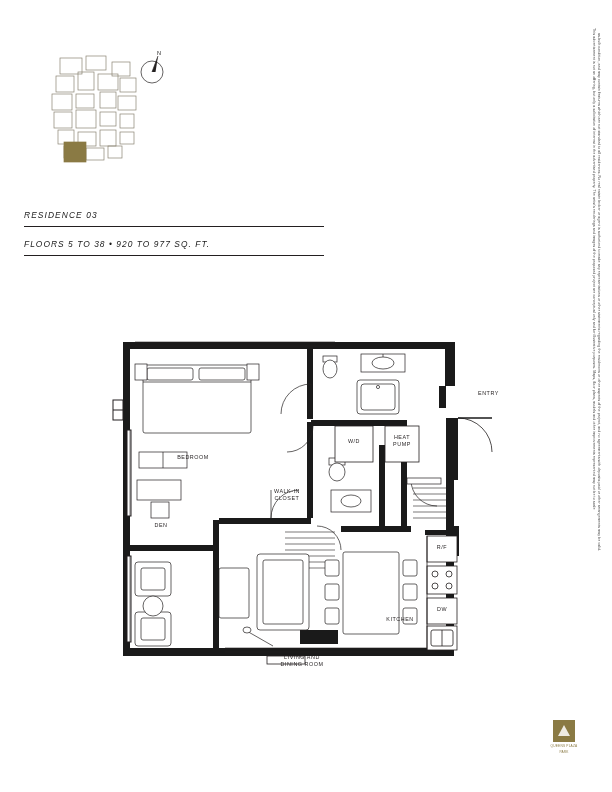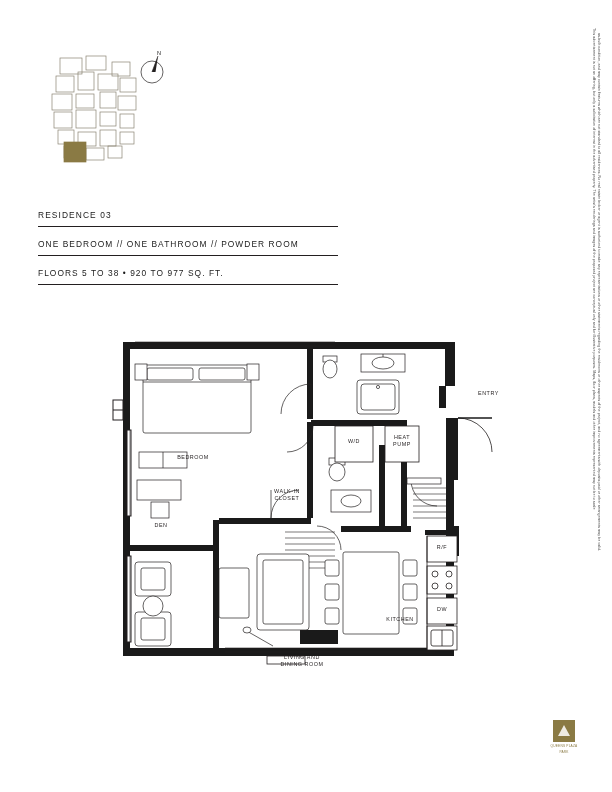"RESIDENCE 03" .titleblock { font-style: none -> italic; left: 38px -> 24px }
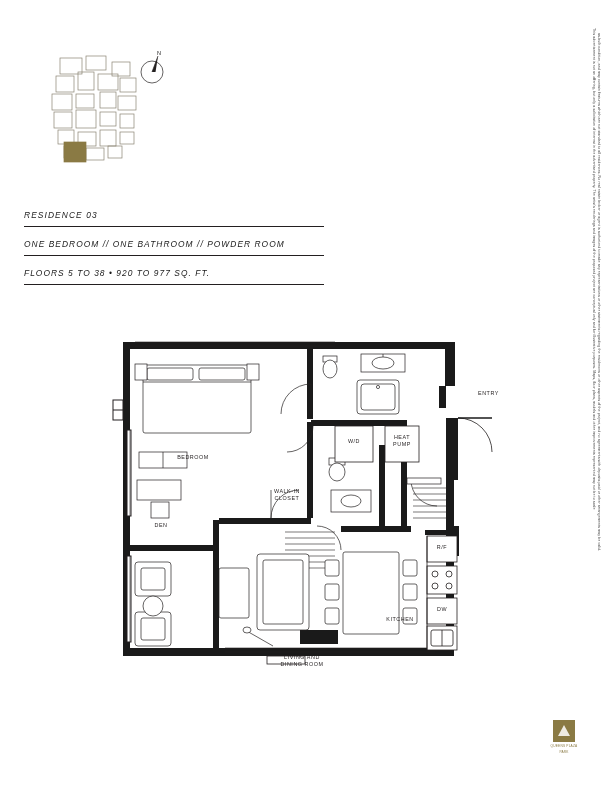"ONE BEDROOM // ONE BATHROOM" div.t-row { html: <div> <div>ONE BEDROOM // ONE BATHROOM // POWDER ROOM</div> </div> -> none }
